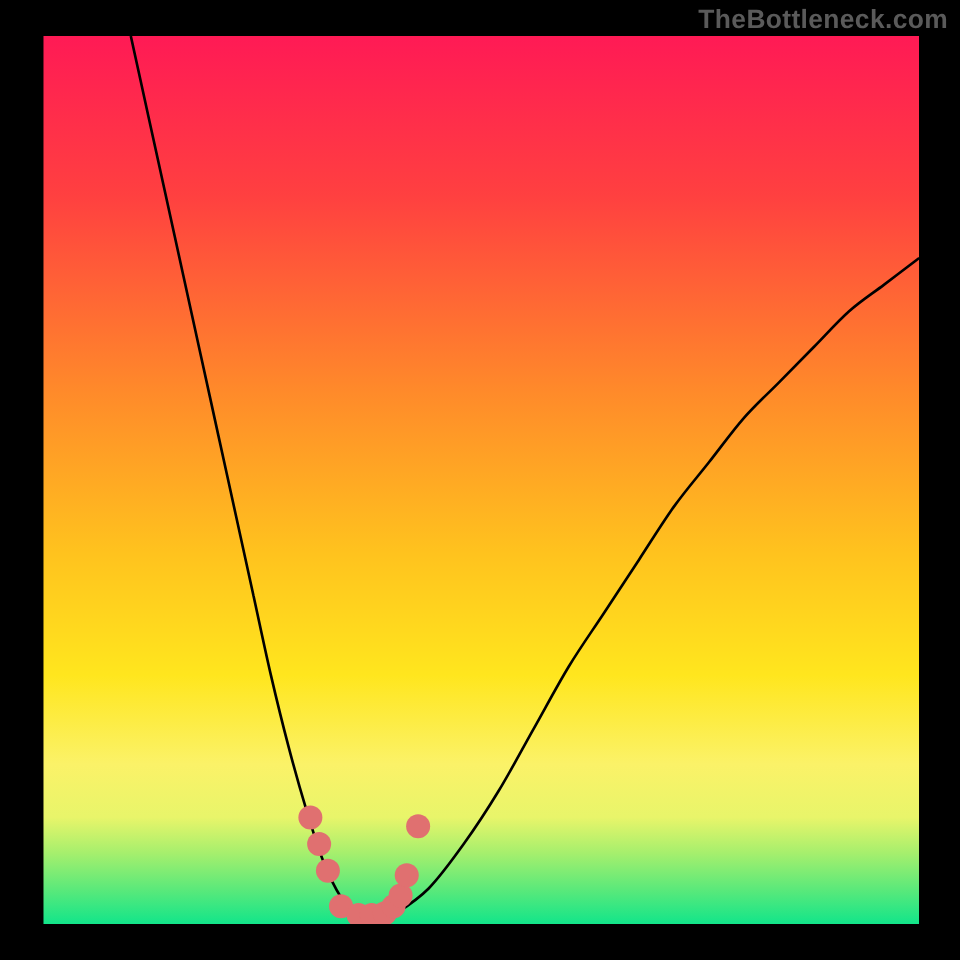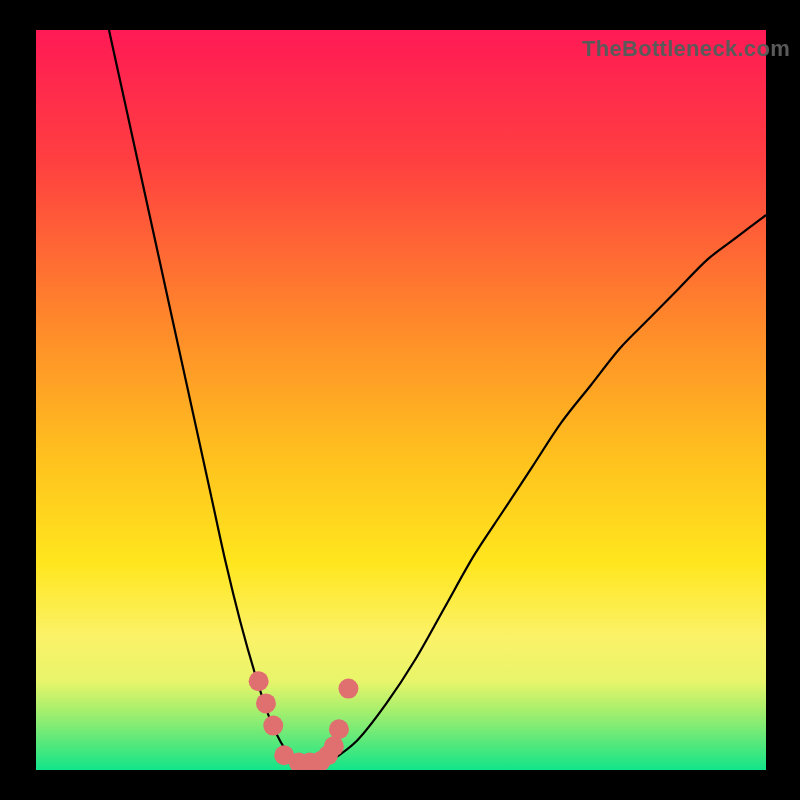"TheBottleneck.com" .watermark { margin-top: 33px -> none }
